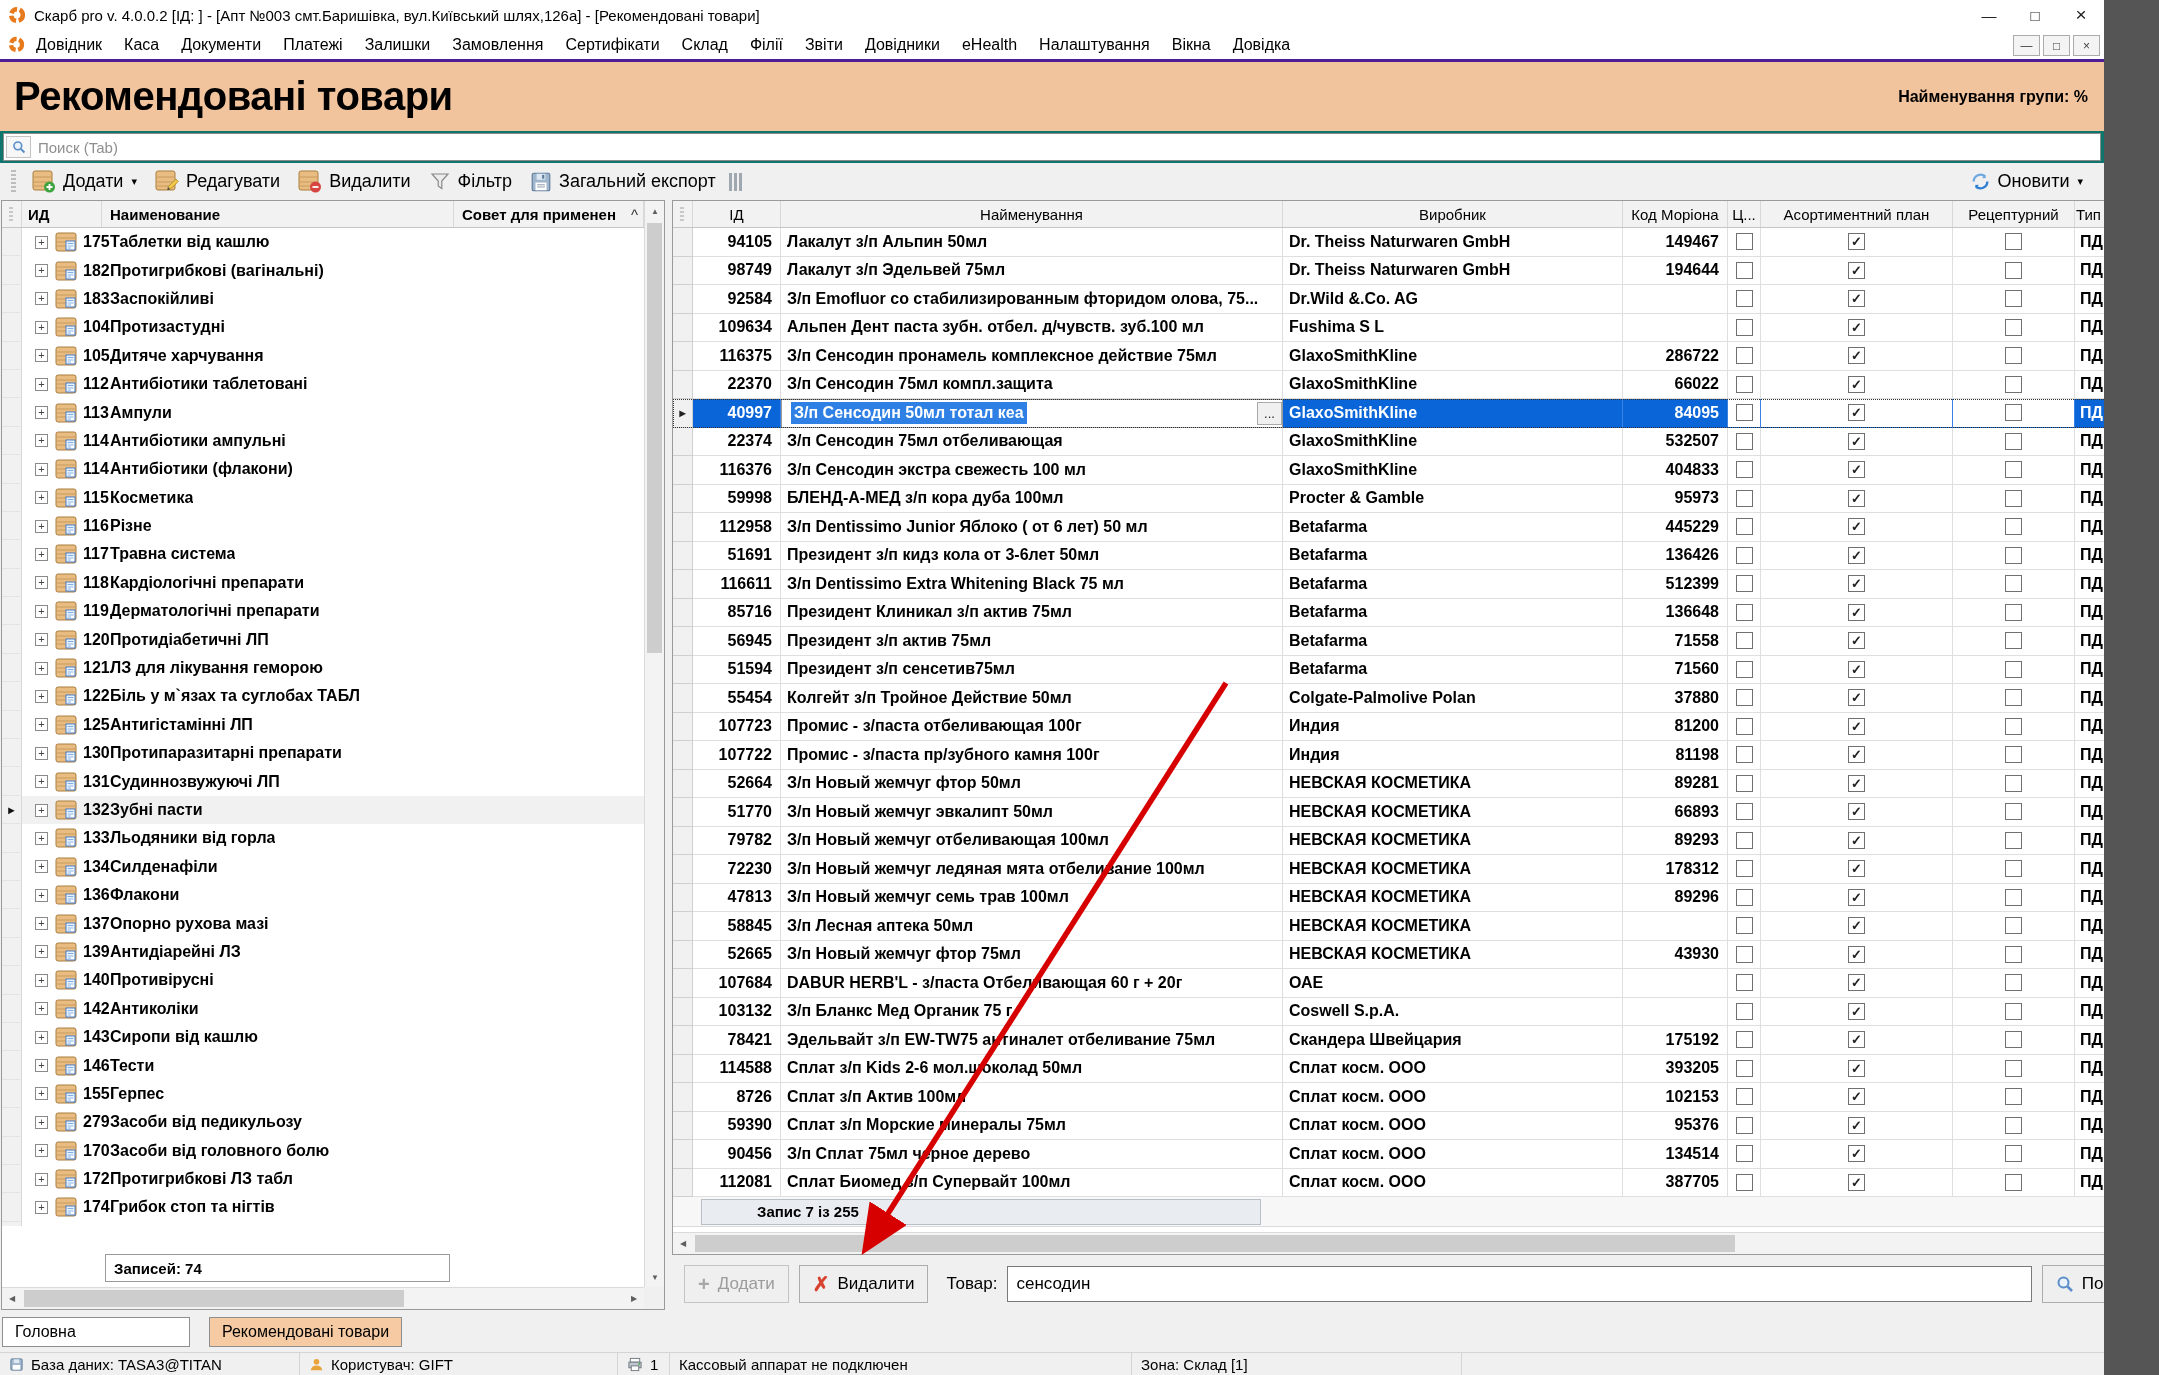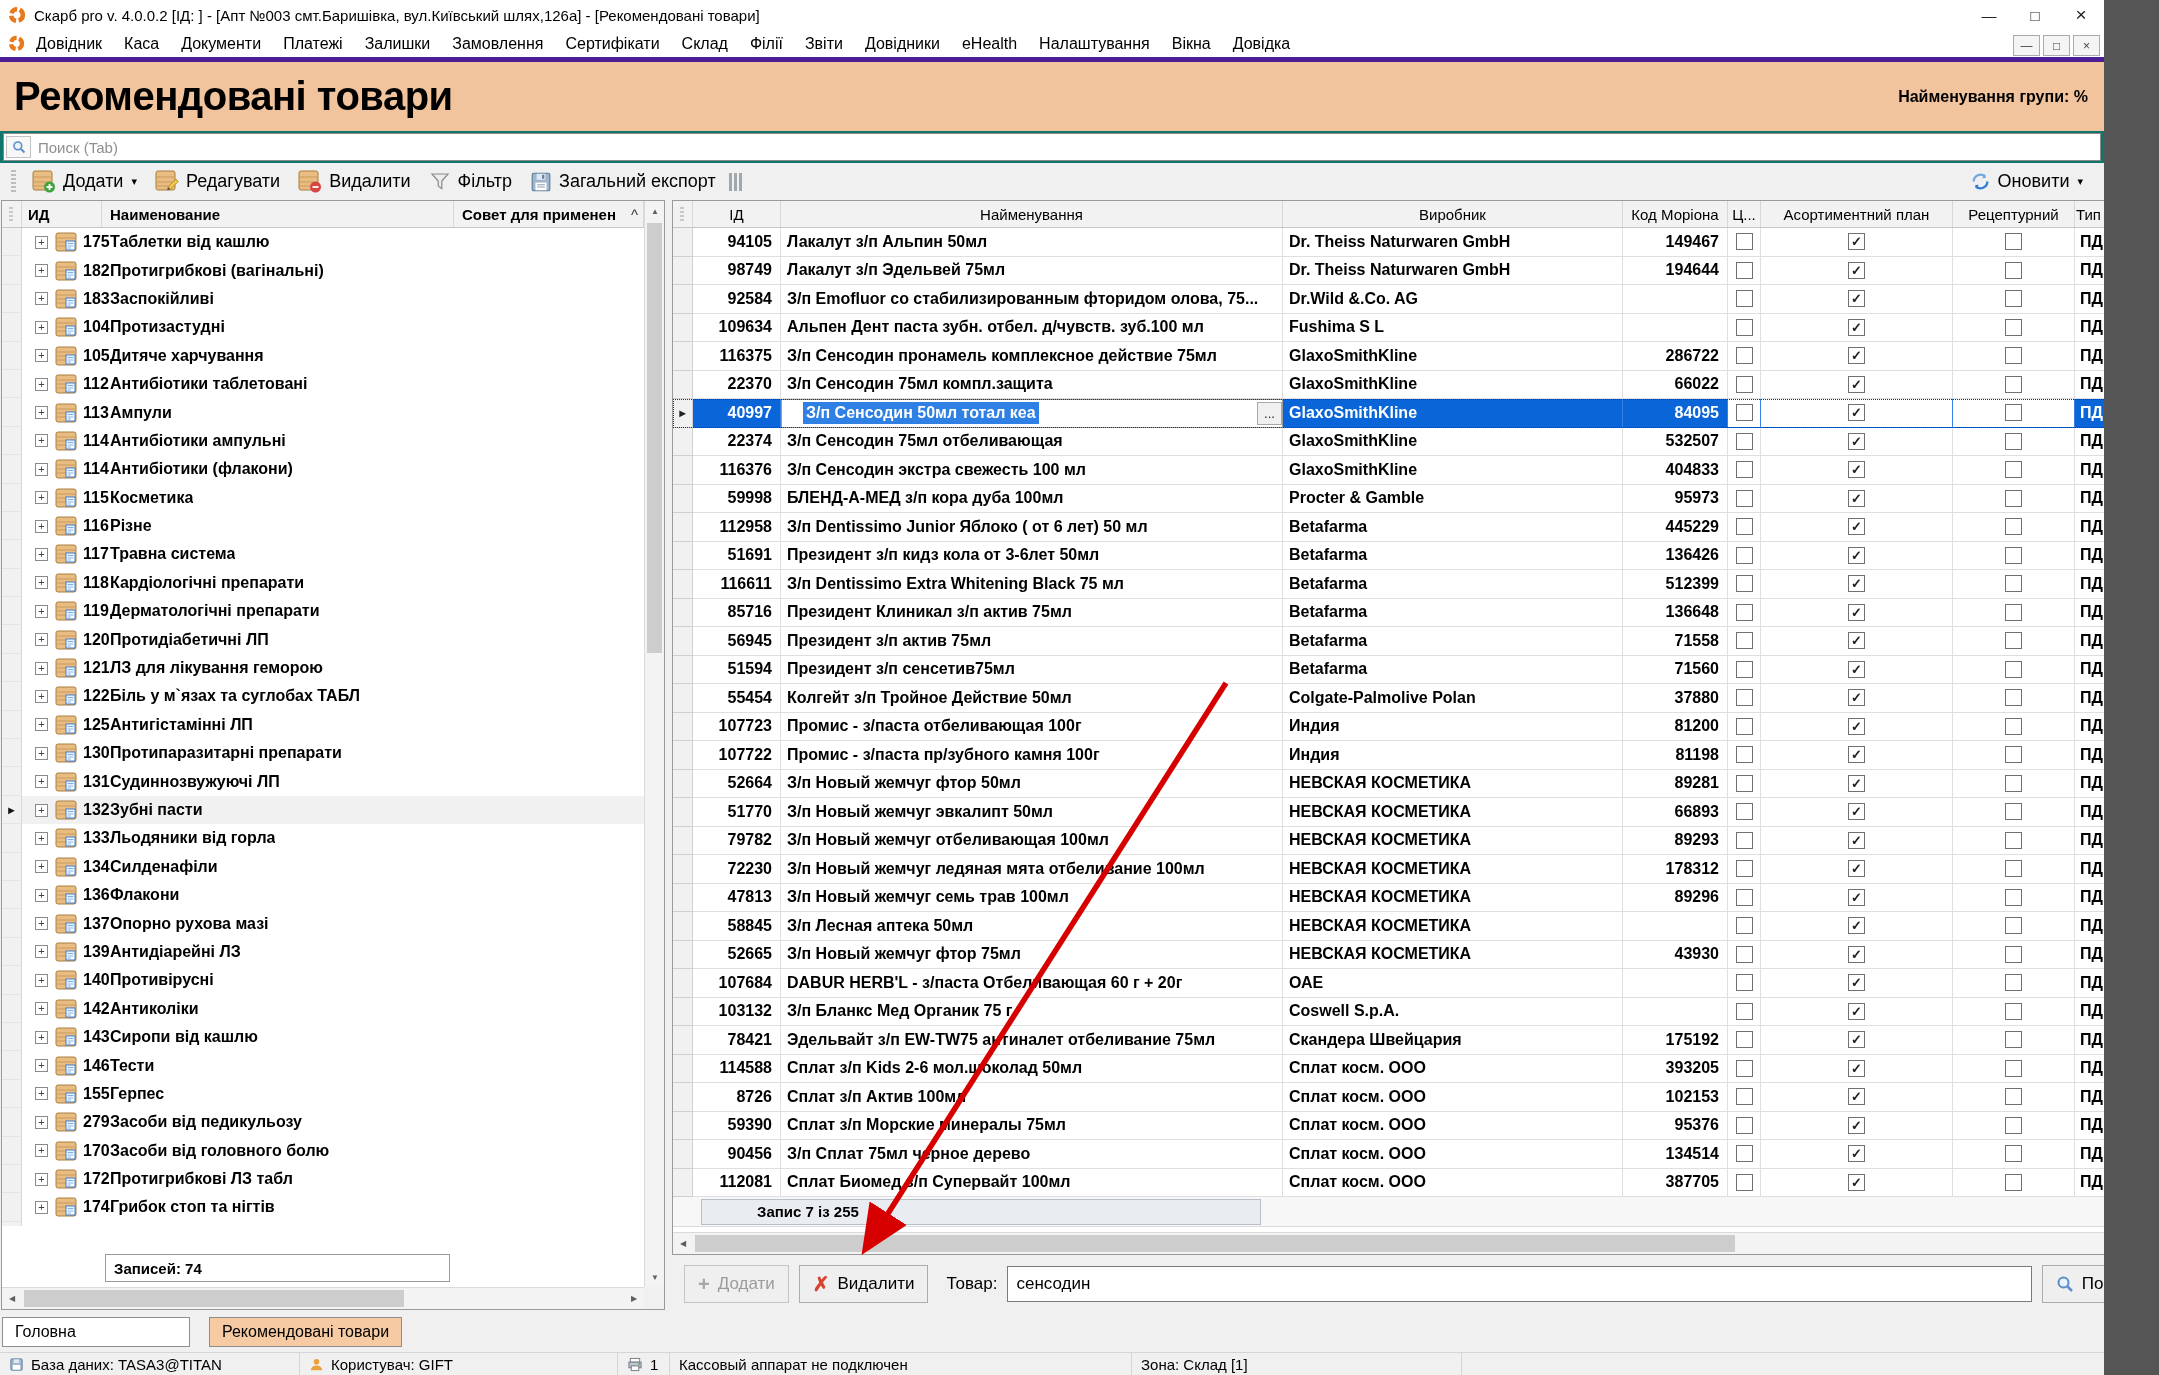"Довідник" .menubar { border-bottom: 5px solid #4c1d95 -> 3px solid #4c1d95 }
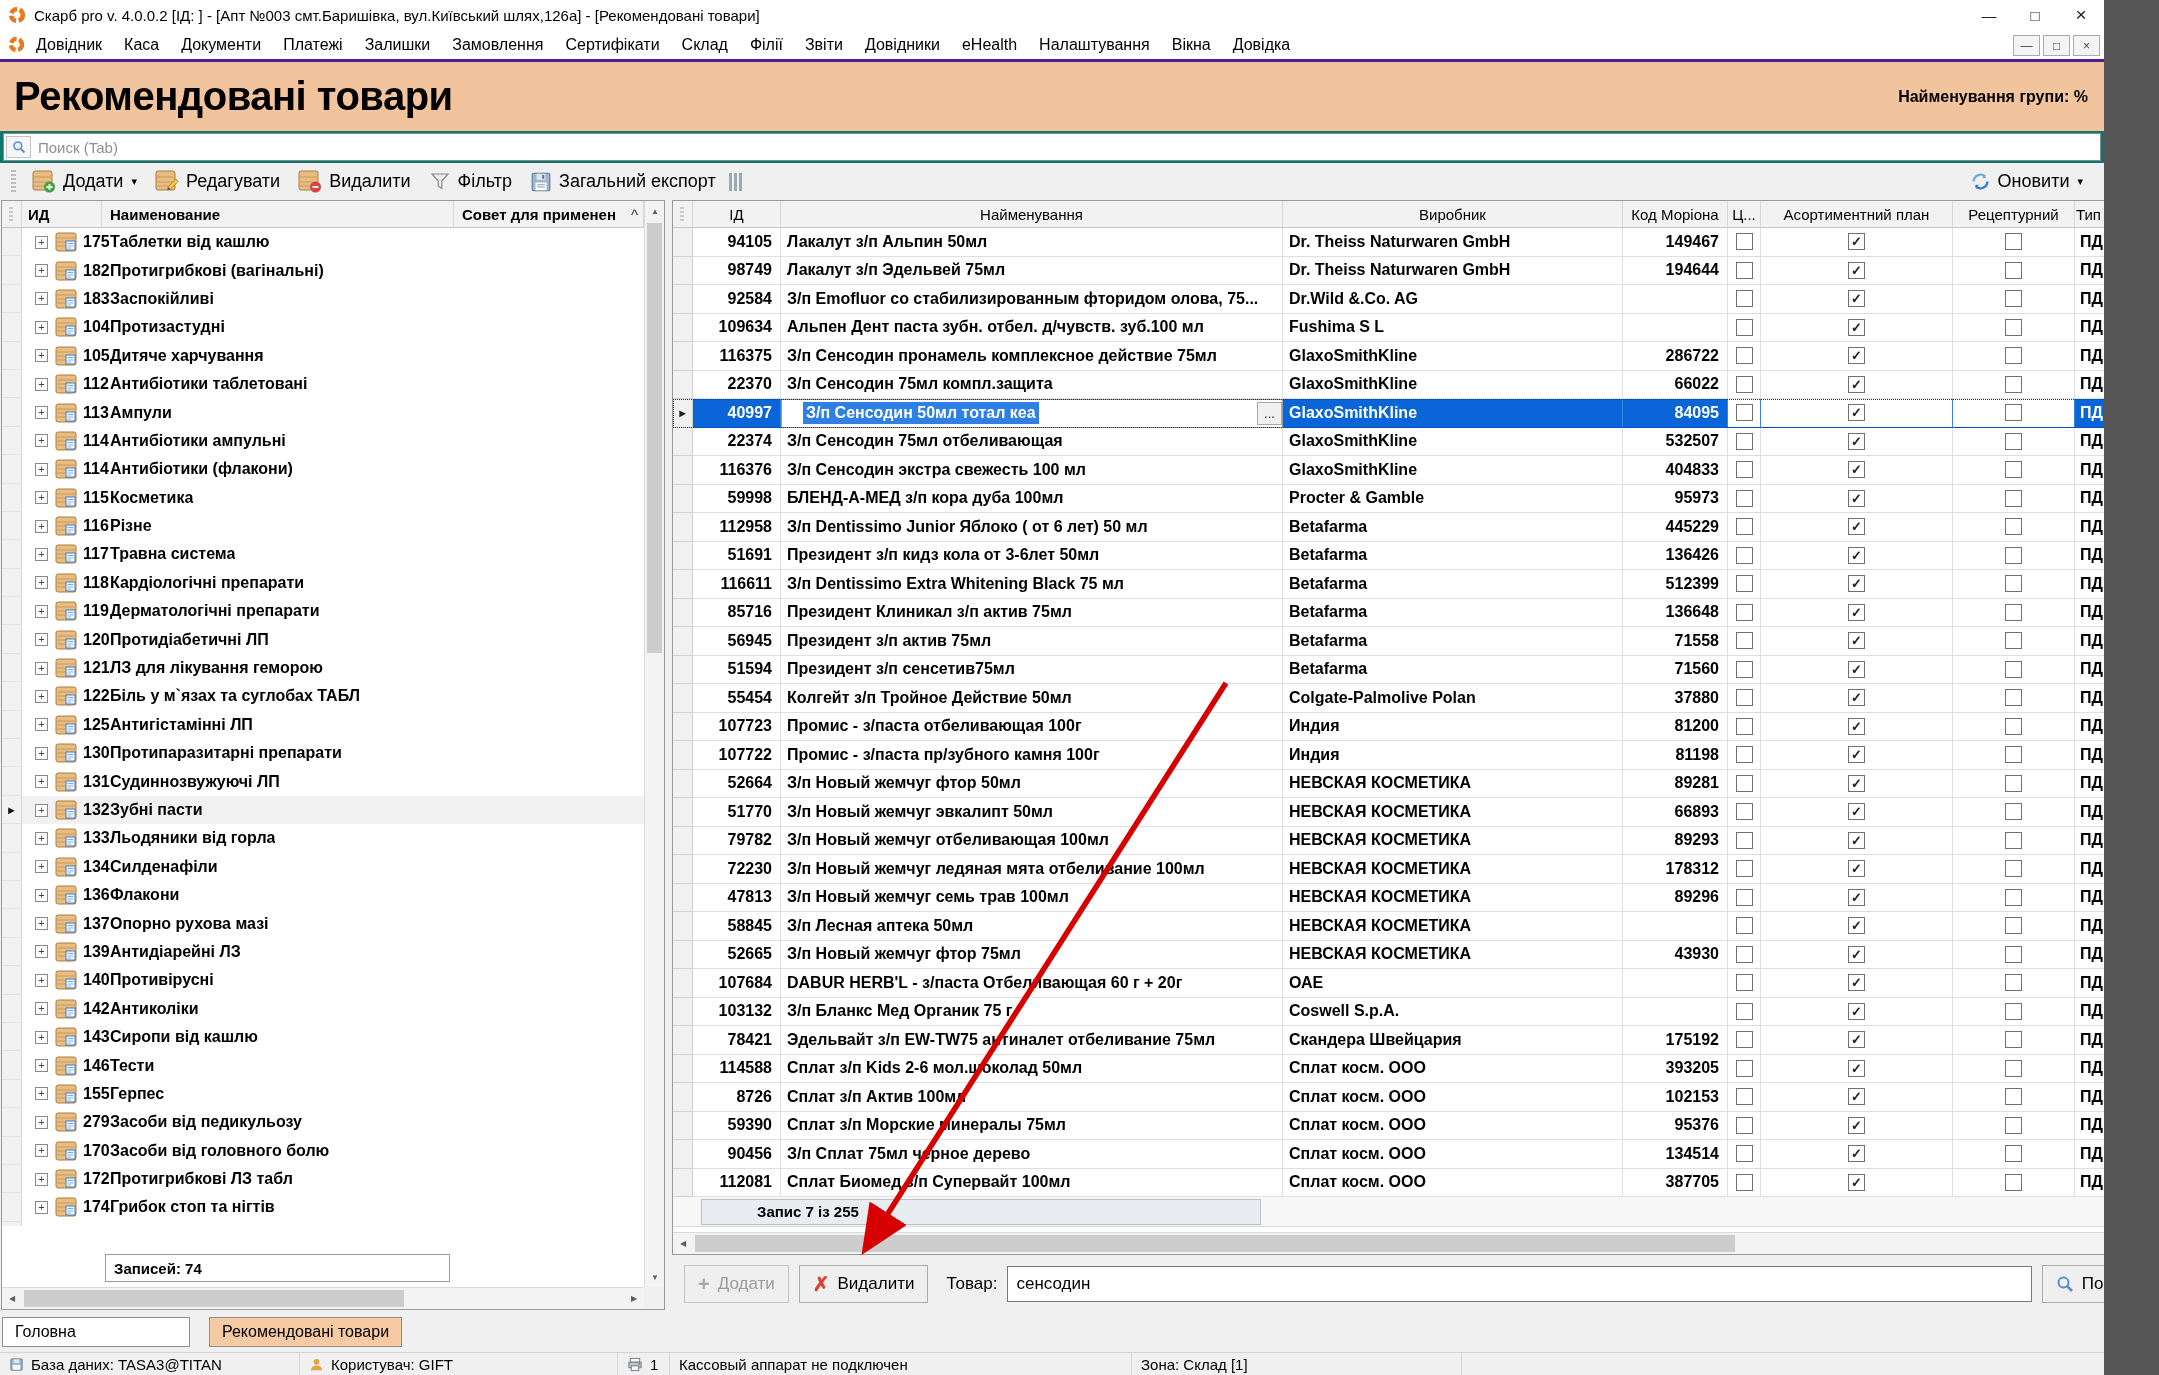"З/п Сенсодин 50мл тотал кеа" .rrow.sel .rc.cname { padding-left: 18px -> 6px }
